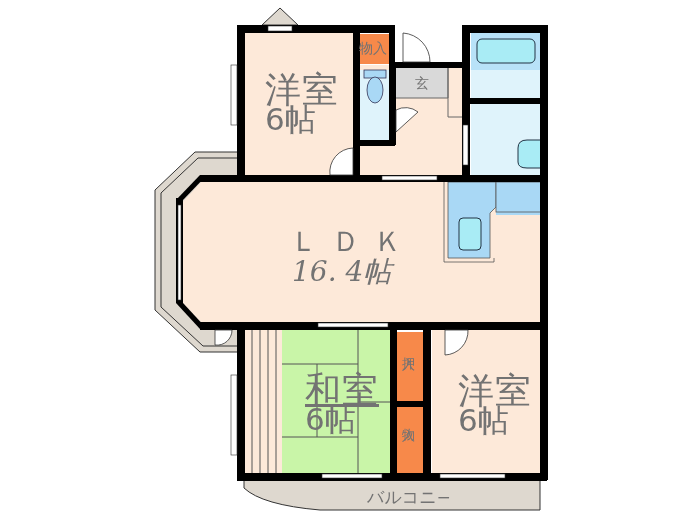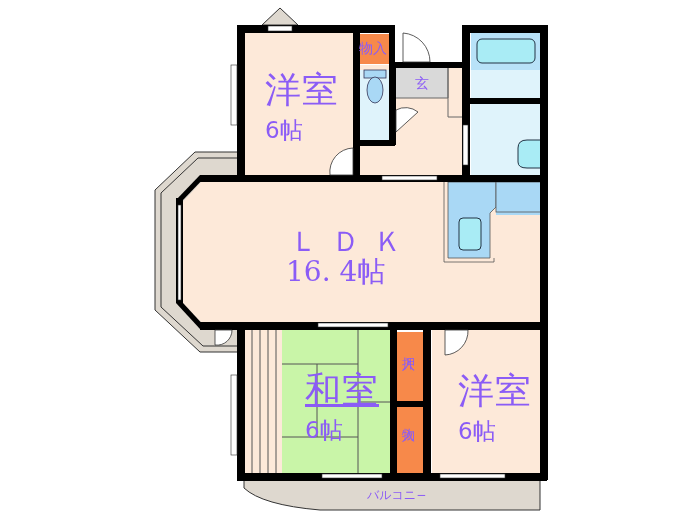"物入" .lbl { color: #8b5cf6 -> #737373 }
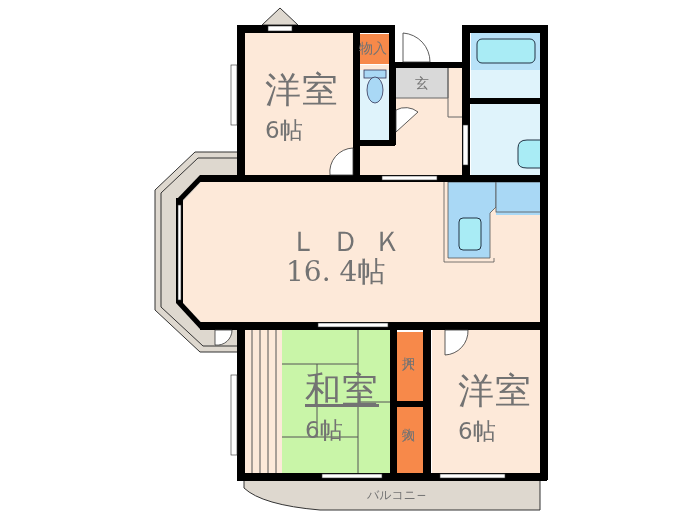"6帖" .room-size { font-size: 23px -> 31px; margin-top: 15px -> none }
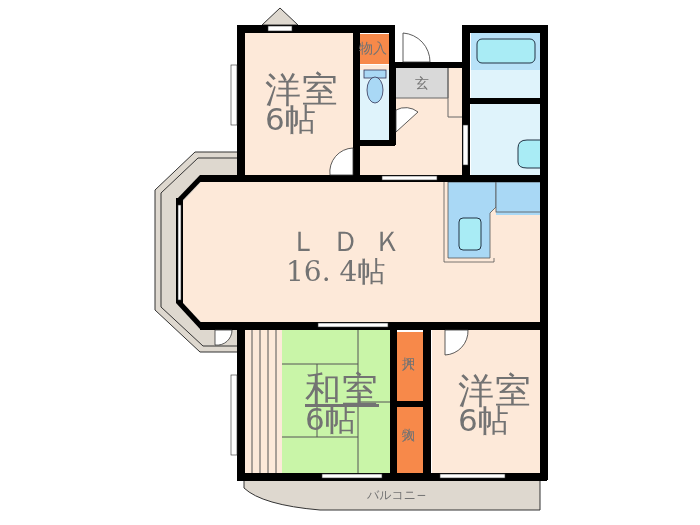"16. 4帖" div.lbl { font-style: none -> italic; left: 286px -> 292px }
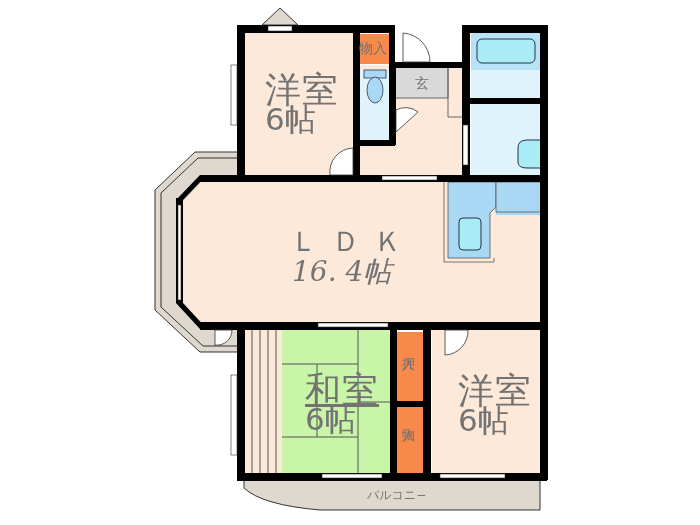"バルコニ−" div.lbl { font-size: 12px -> 17px }
